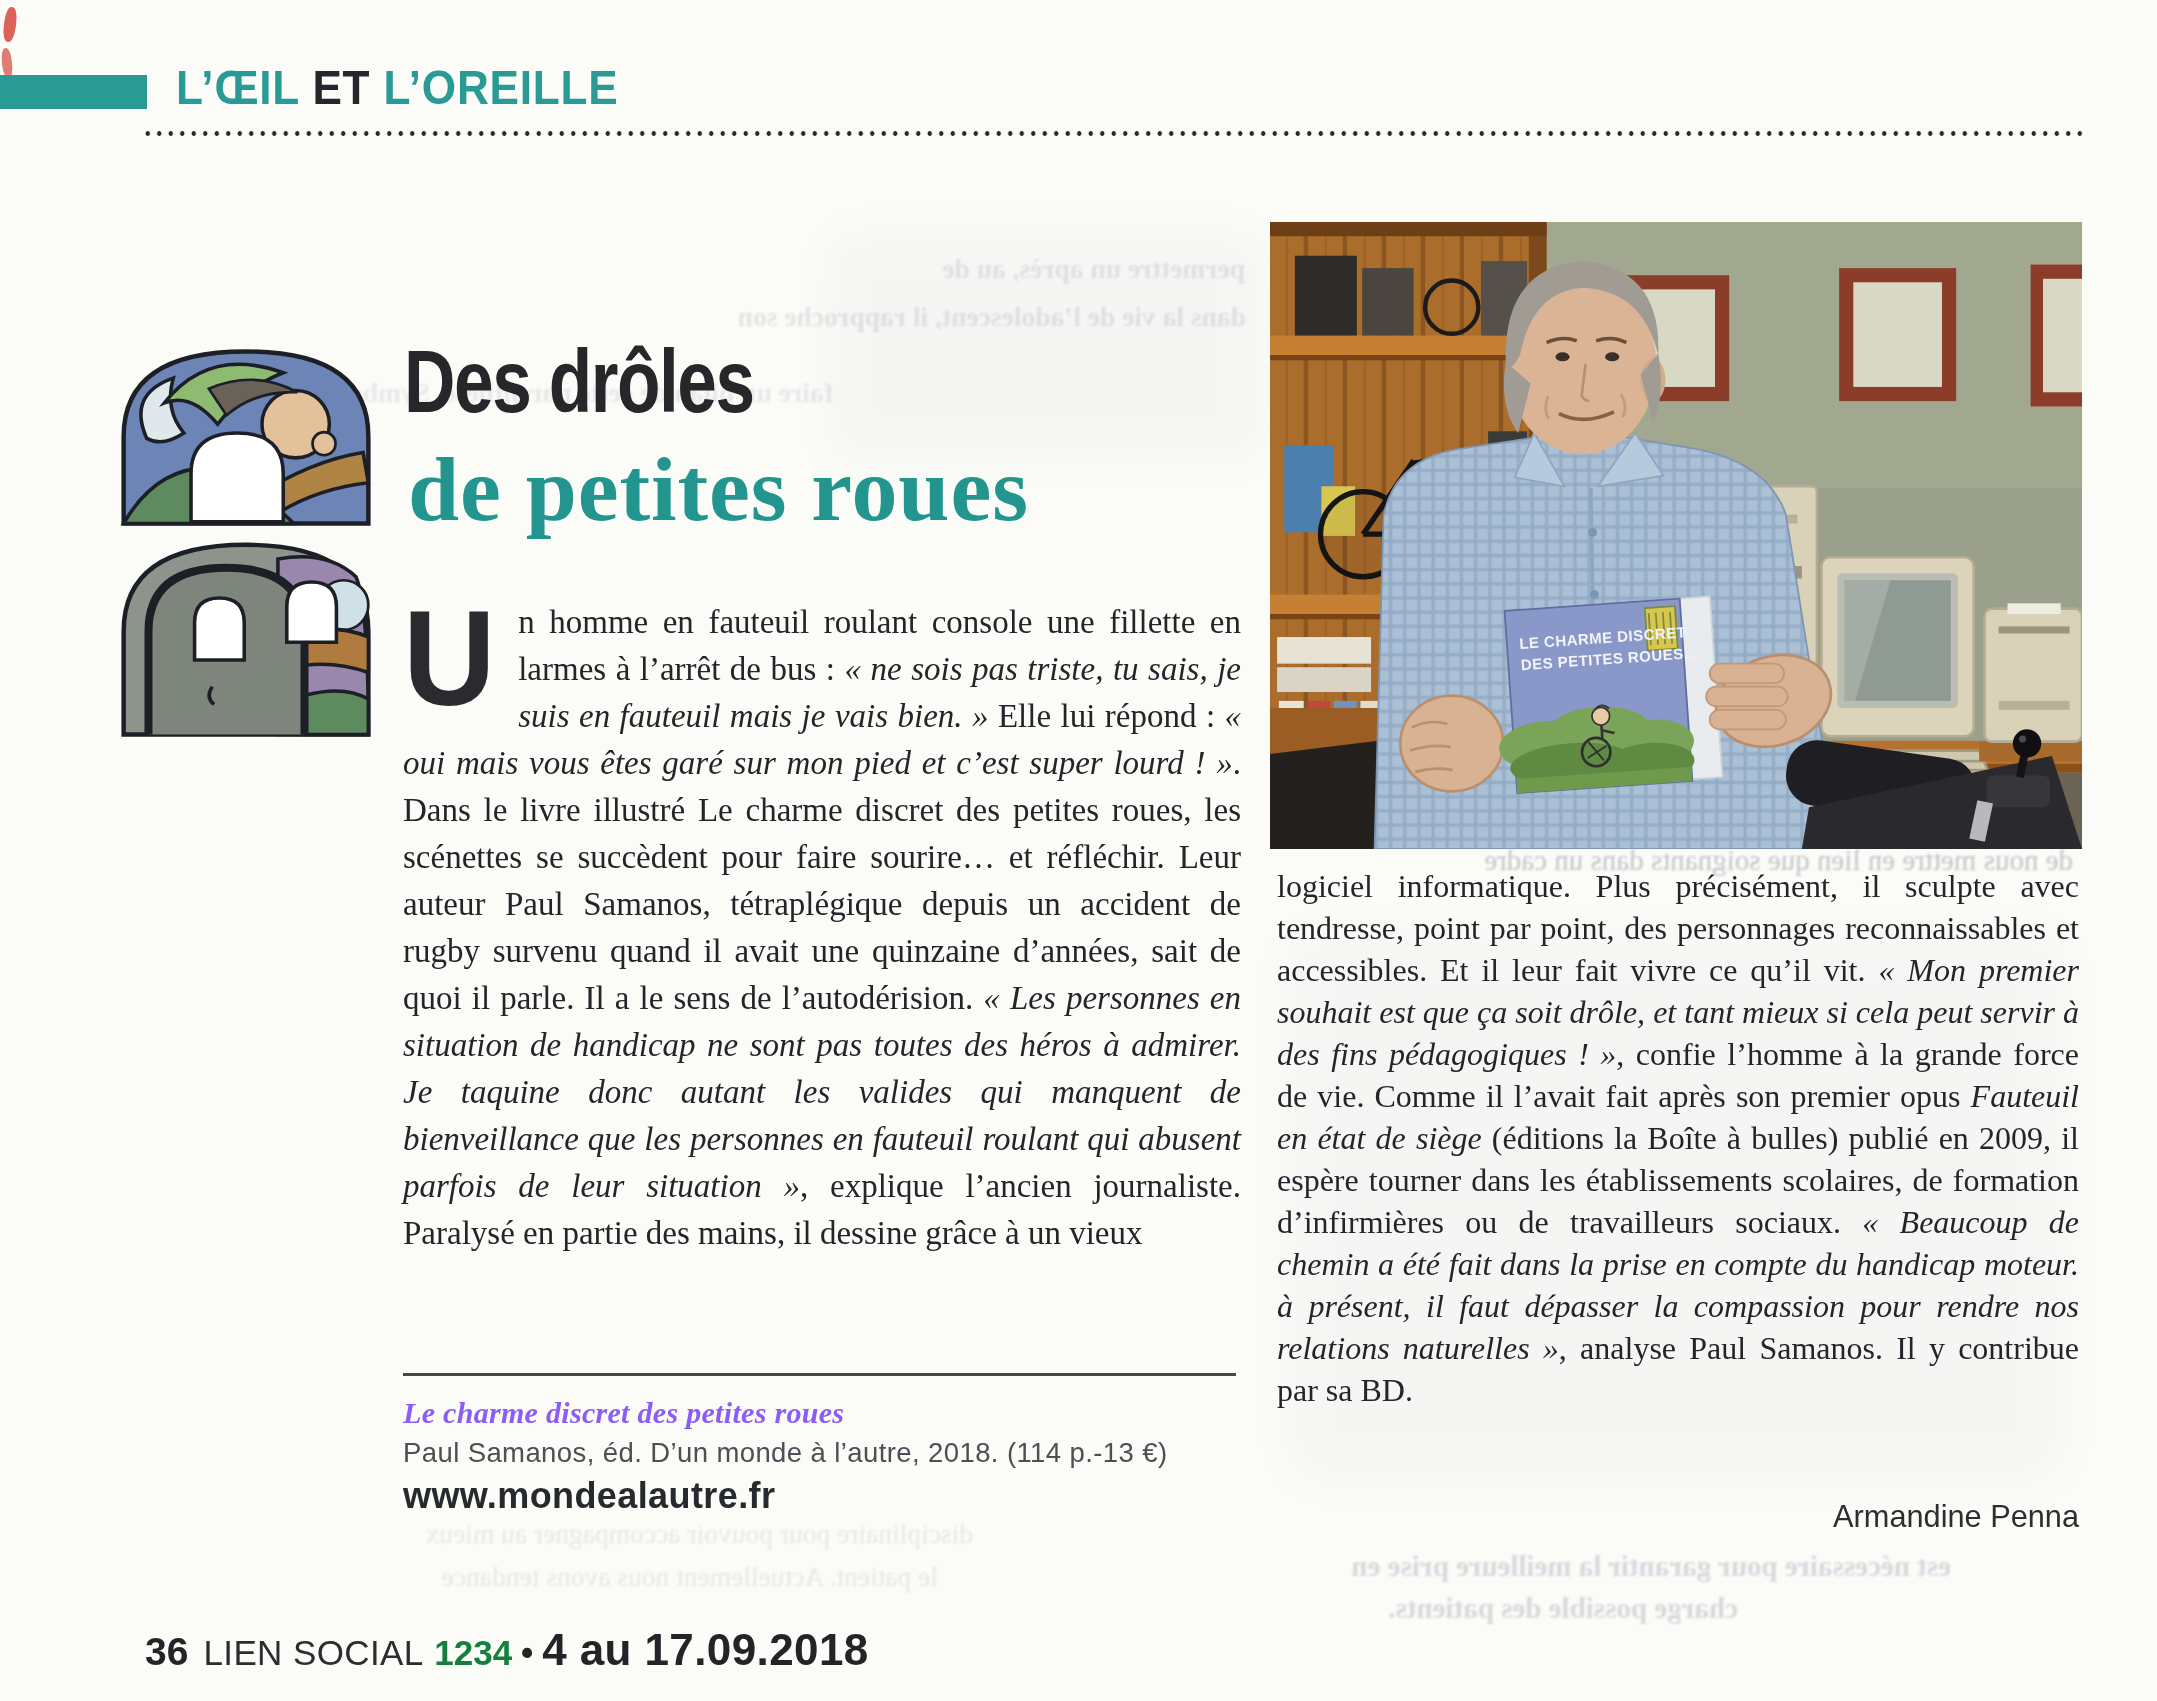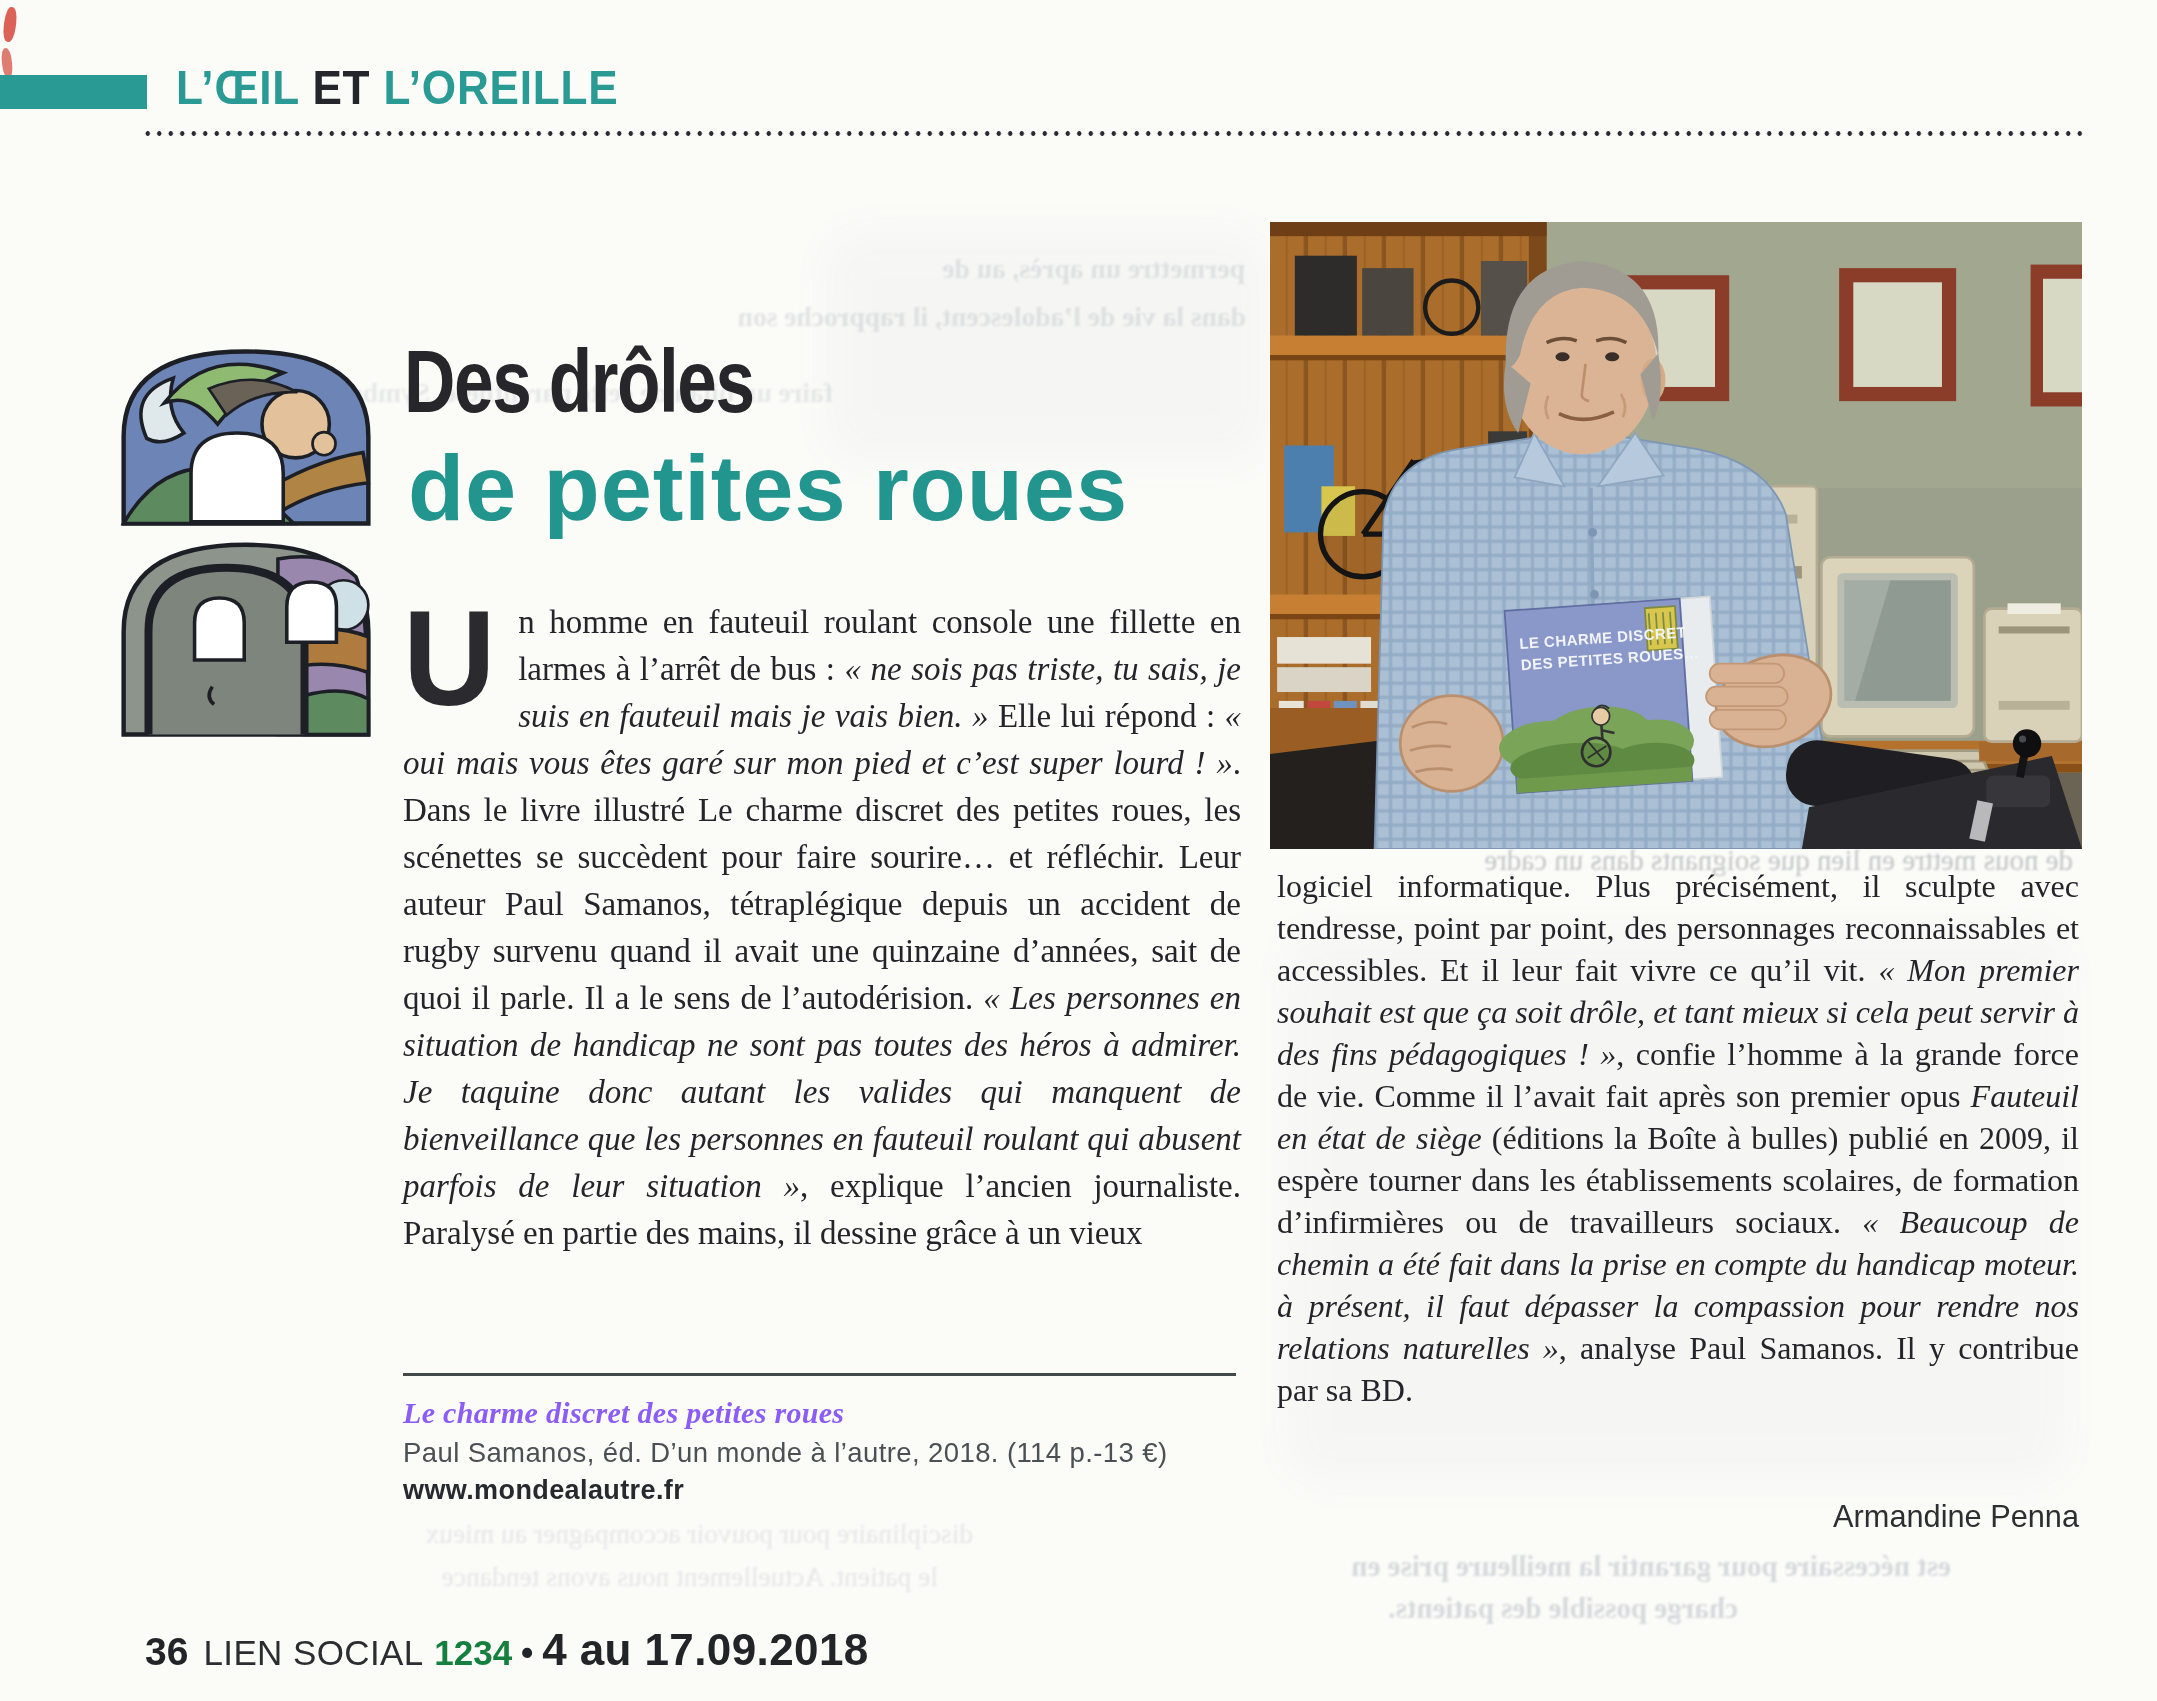"de petites roues" #title-teal { font-family: Liberation Sans, sans-serif -> Liberation Serif, serif }
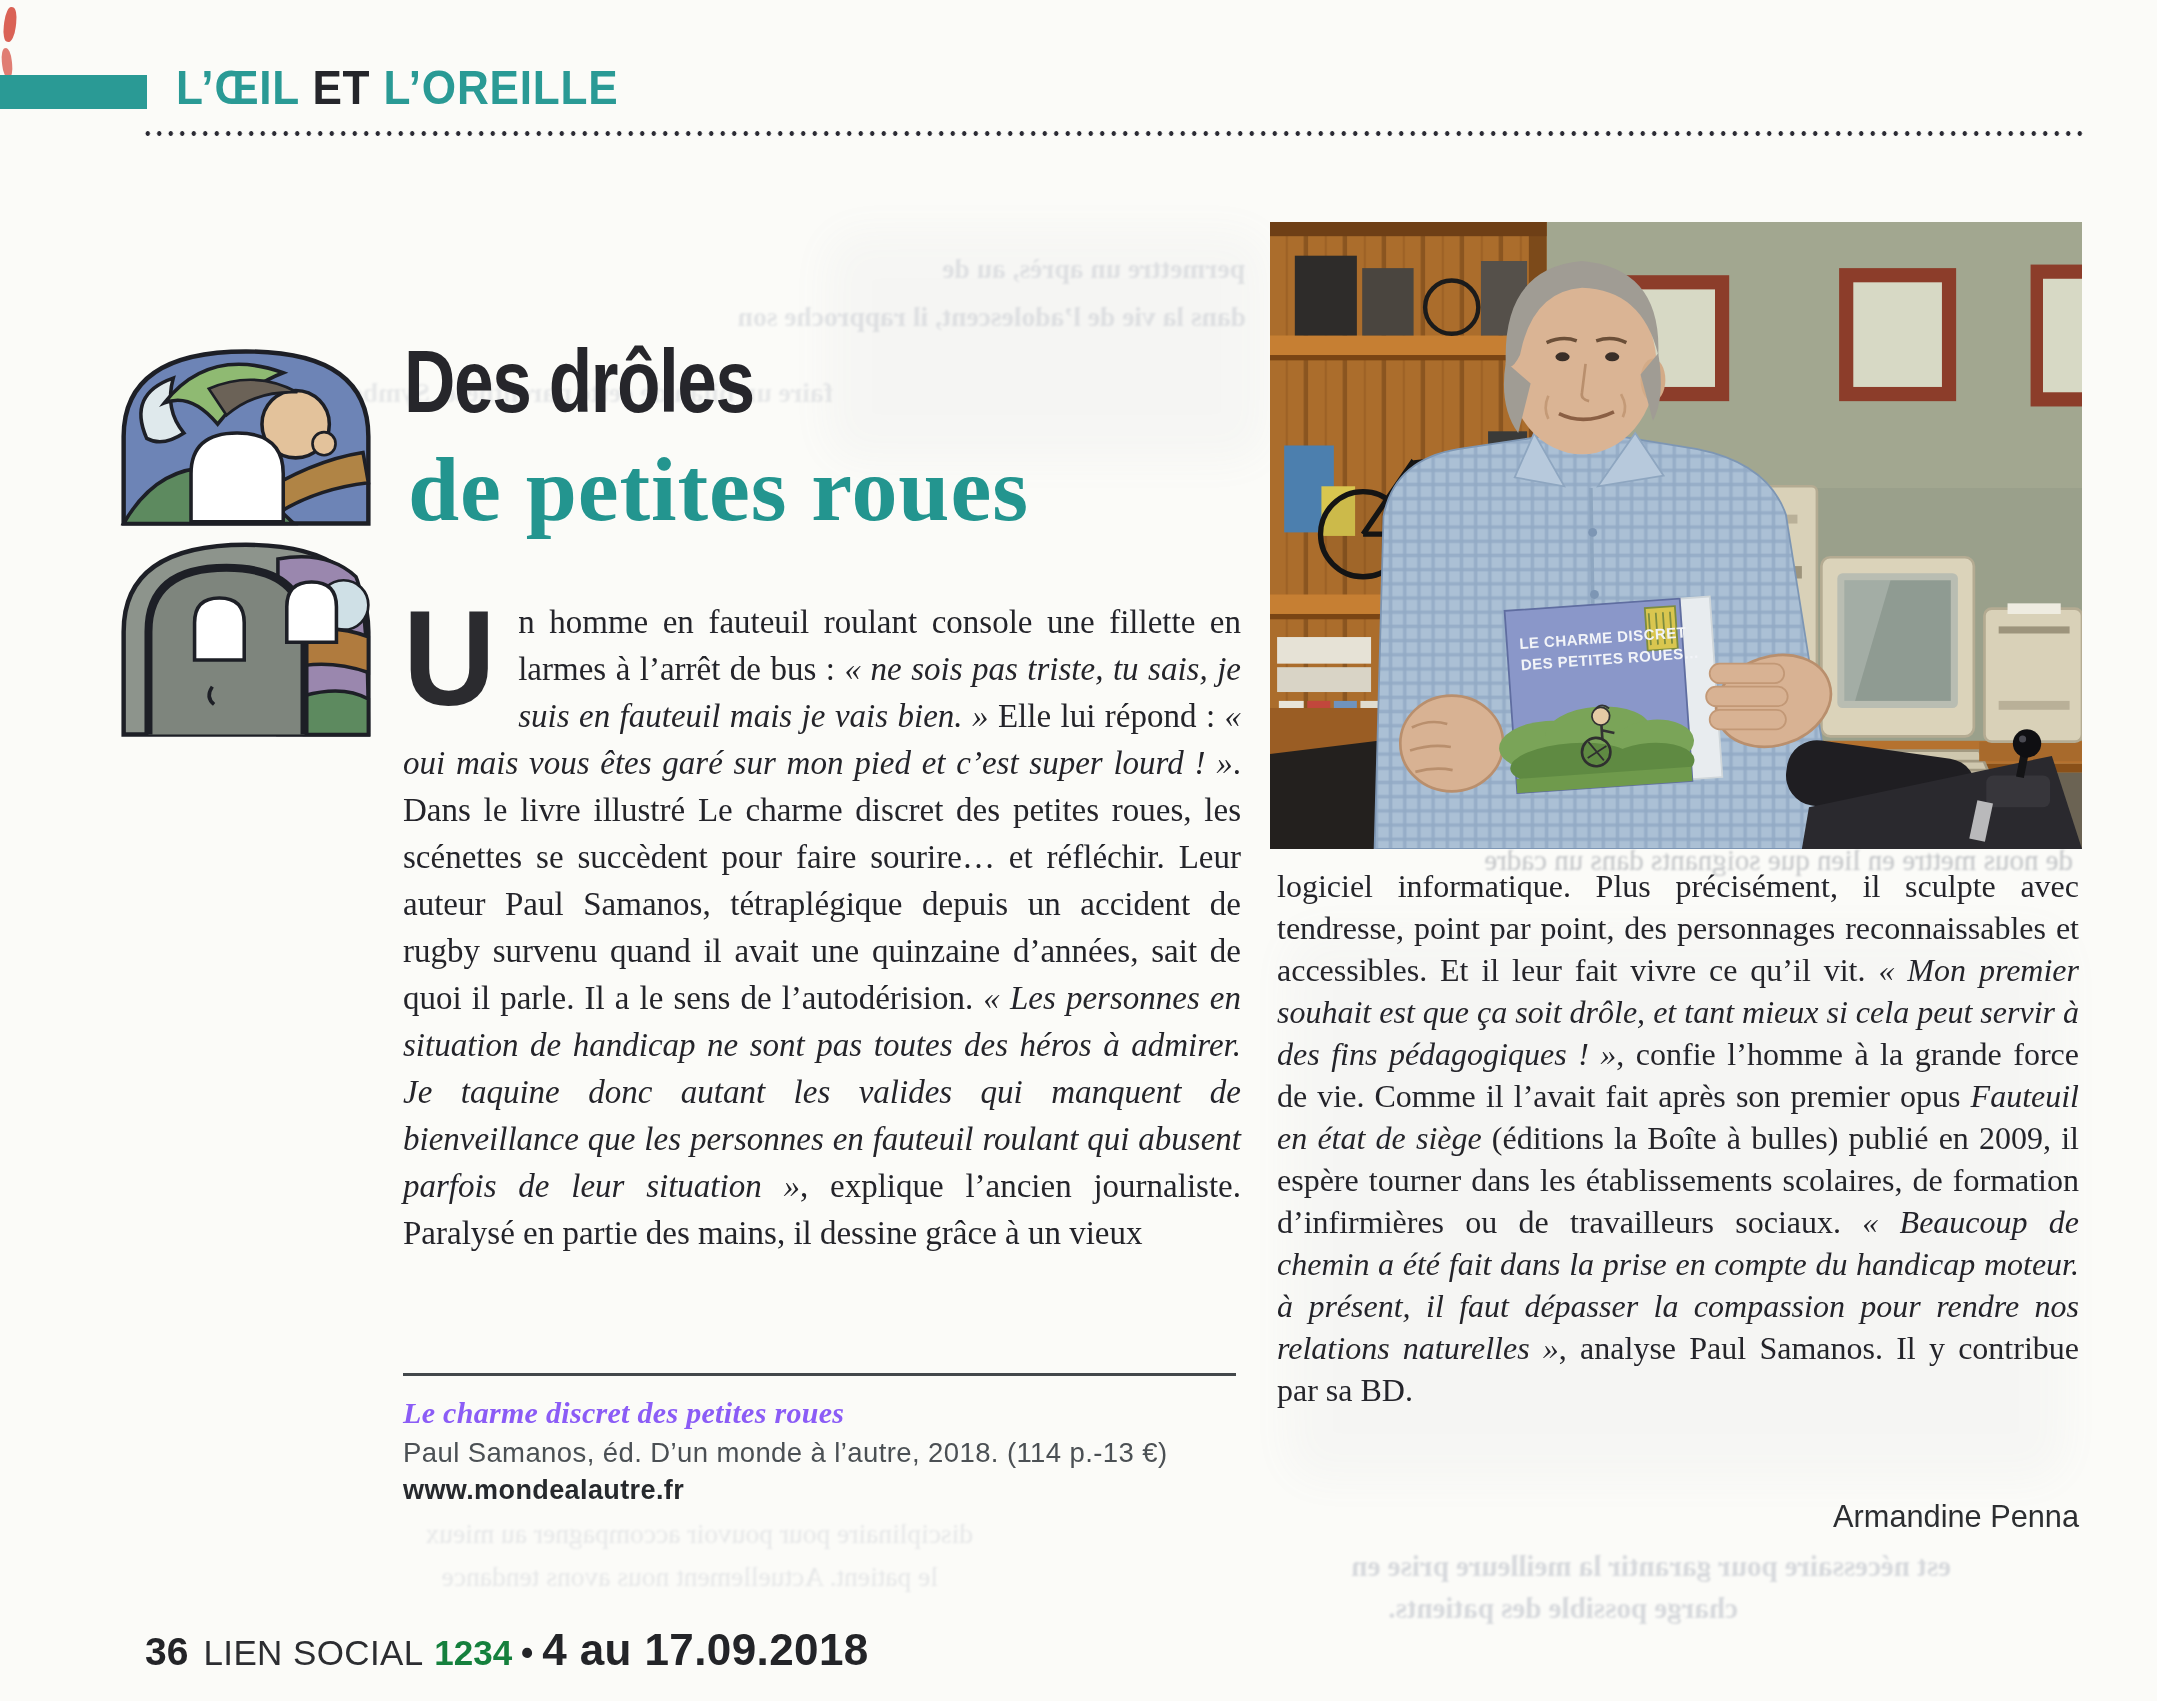"www.mondealautre.fr" #book-url { font-size: 27px -> 36px }
